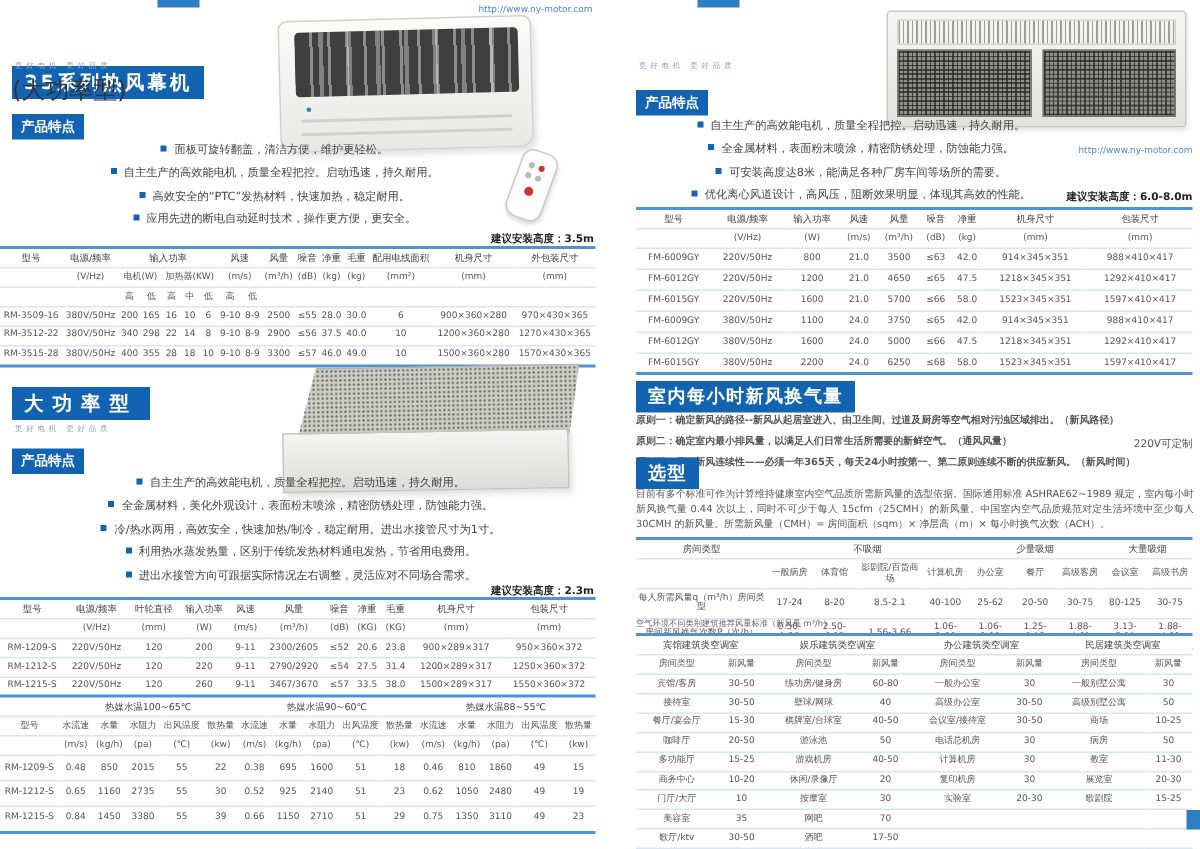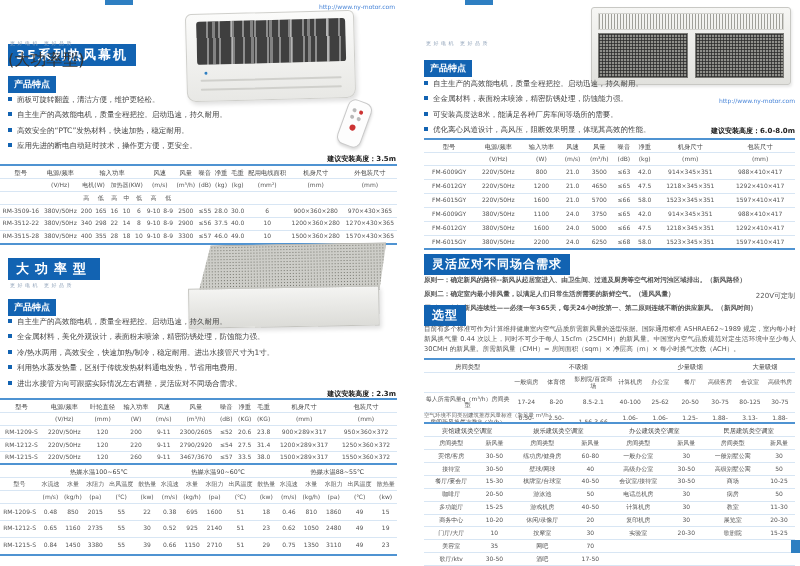"自主生产的高效能电机，质量全程把控。启动迅速，持久耐用。" .feats li { text-align: none -> center }
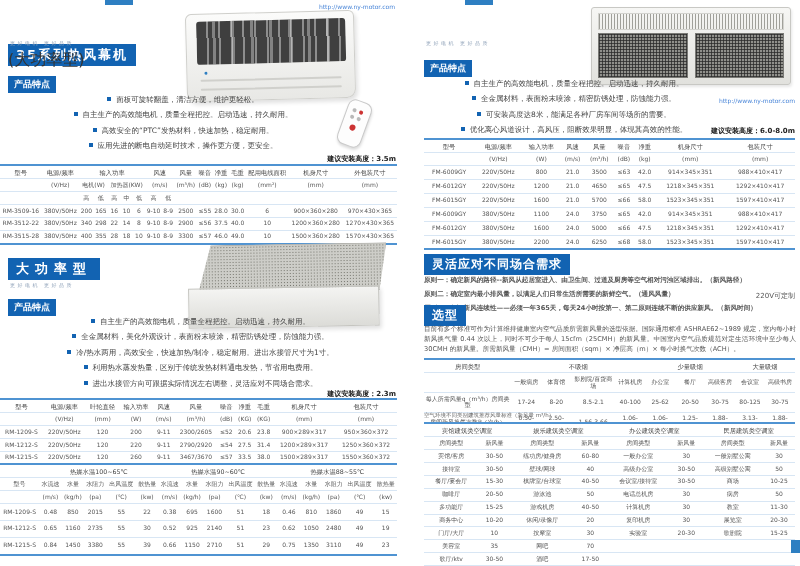"灵活应对不同场合需求" div.abs { text: 灵活应对不同场合需求 -> 室内每小时新风换气量 }
